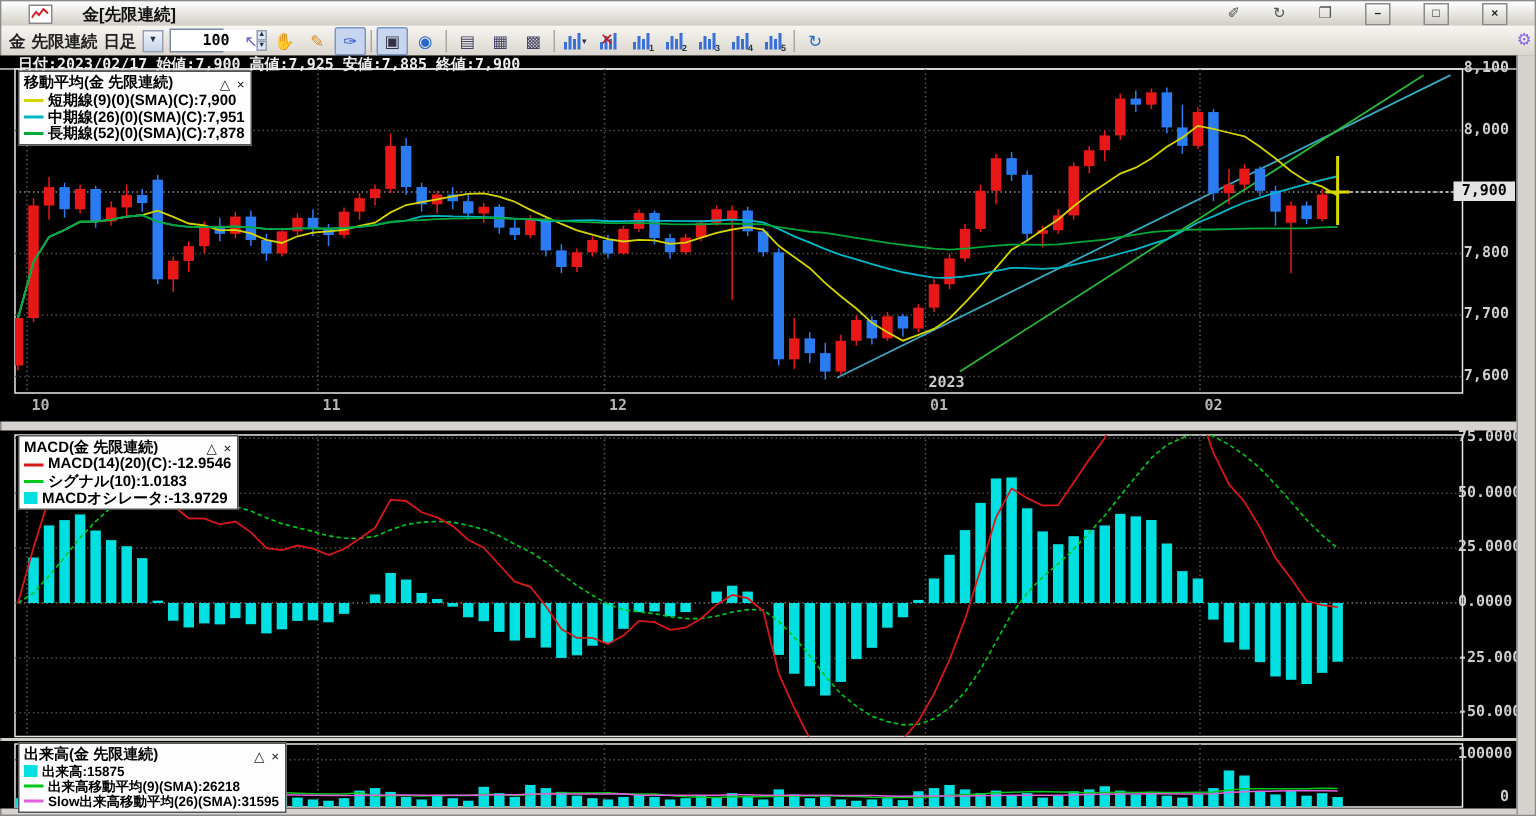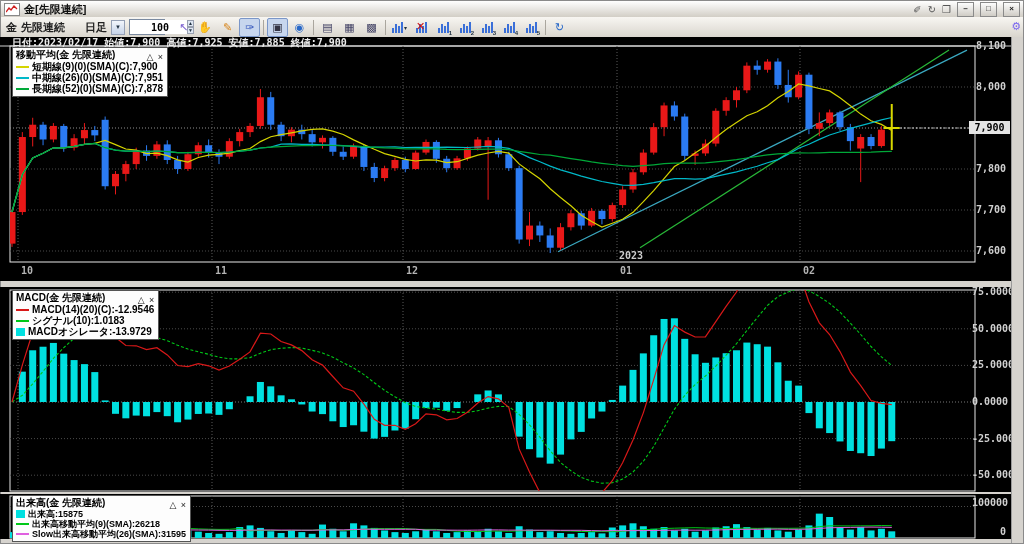"金[先限連続]" .titlebar { gap: 4px -> 20px; padding: 0 3px -> 0 18px }
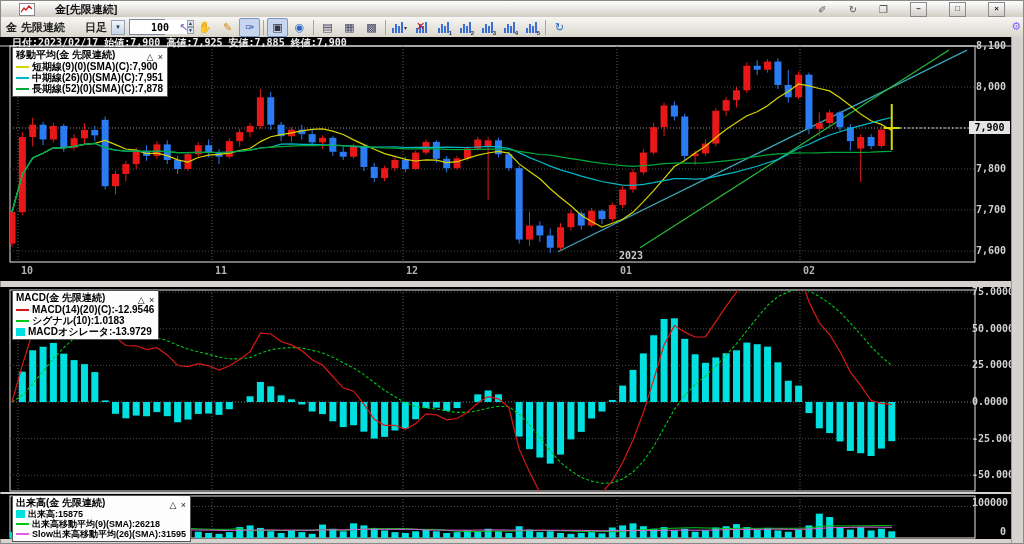"日足" span.tl { margin-left: 16px -> 0 }
